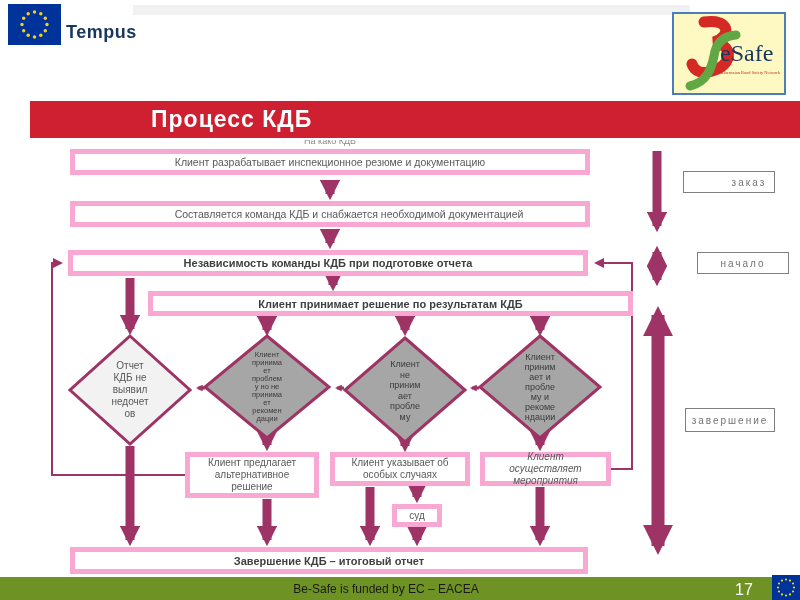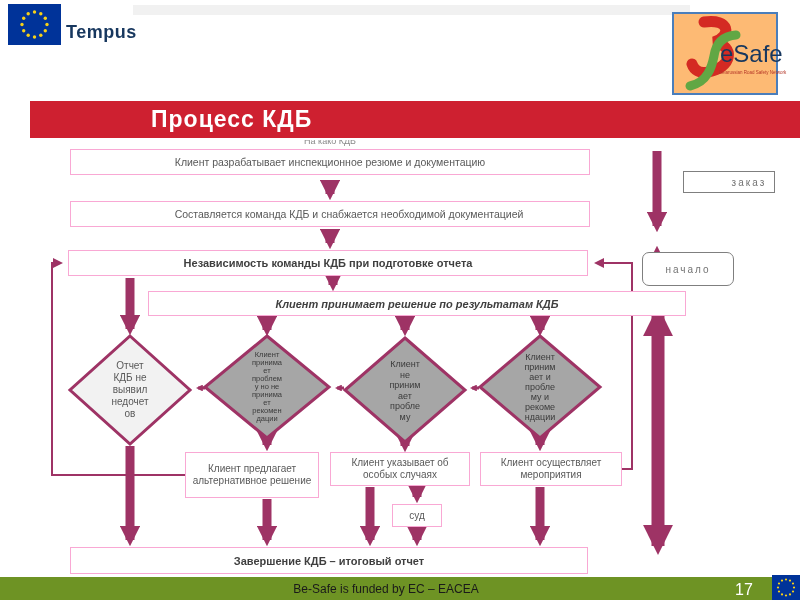"eSafe" .esafe { background: #fdba74 -> #fef9c3; font-family: none -> Liberation Serif, serif; width: 106px -> 114px }
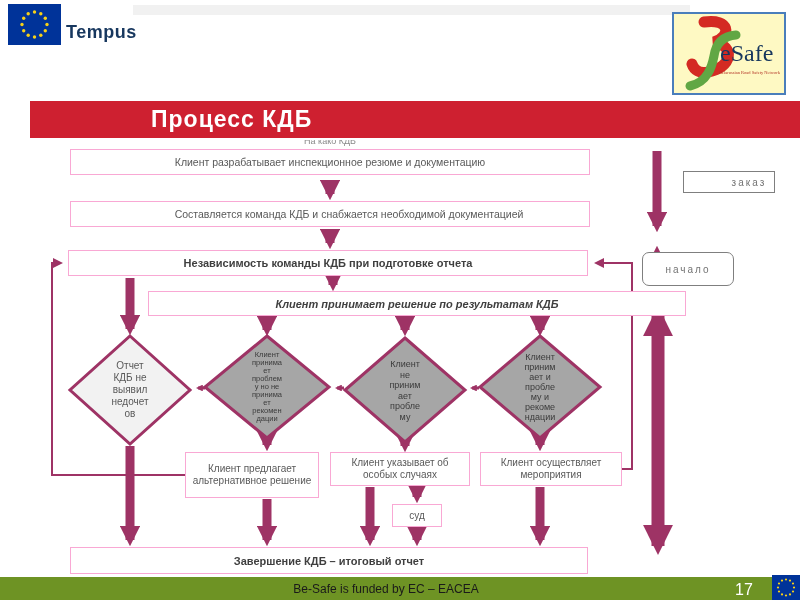"Клиент разрабатывает инспекционное" .fbox { border: 1px solid #f9a8d4 -> 5px solid #f9a8d4 }
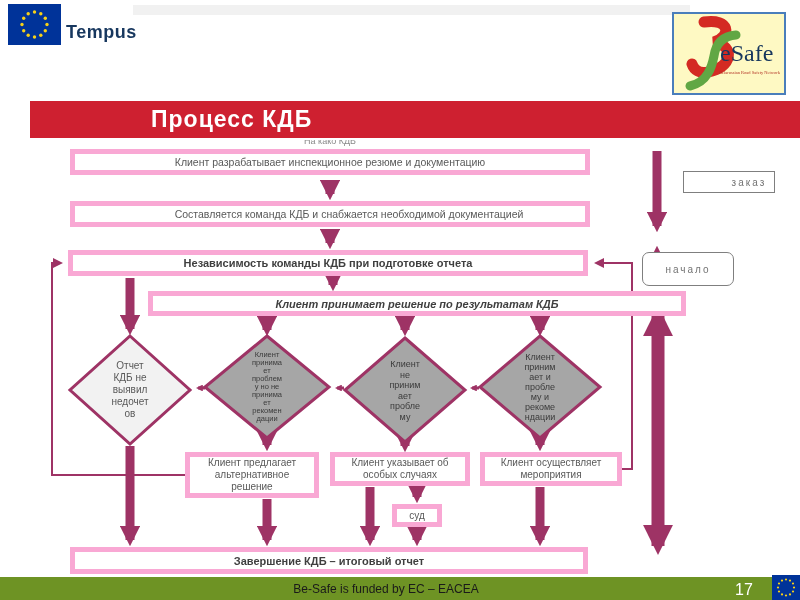"начало" div.slabel { border-radius: 7px -> none; height: 34px -> 22px; left: 642px -> 697px }
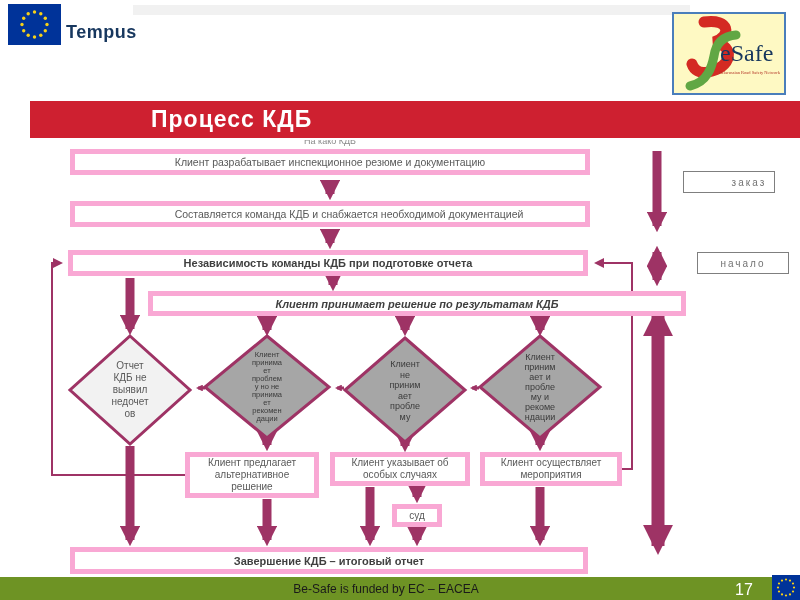"Клиент принимает решение по результатам" div.fbox { font-style: italic -> none; width: 538px -> 485px }
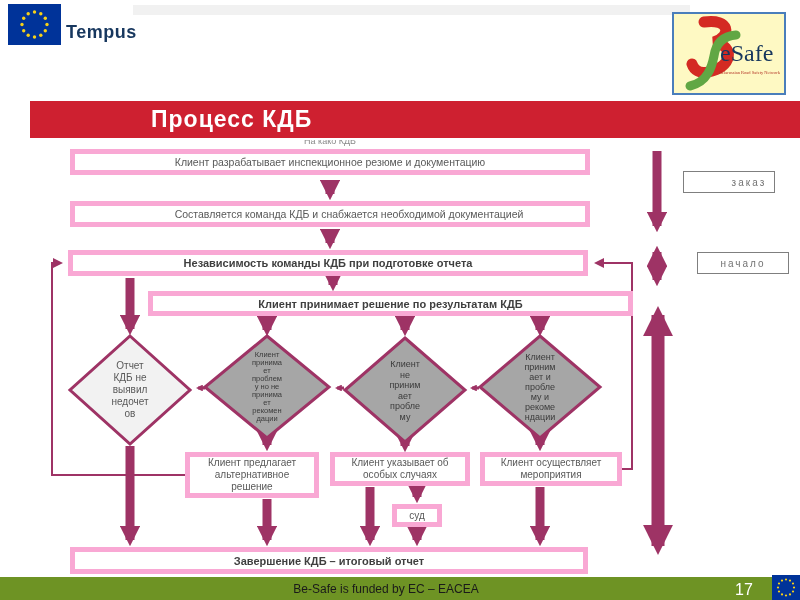"завершение" div.slabel { html: none -> <div>завершение</div> }
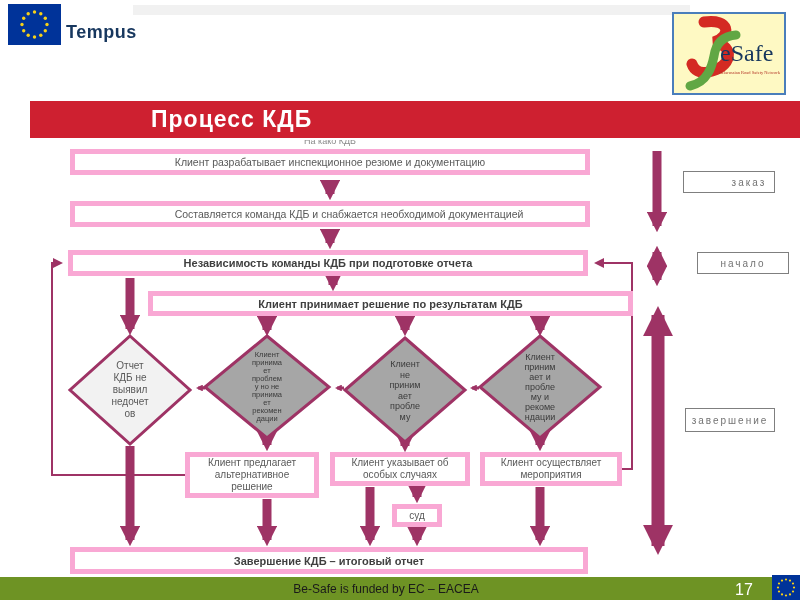"Клиент осуществляет мероприятия" div.fbox { font-style: none -> italic; width: 142px -> 131px }
